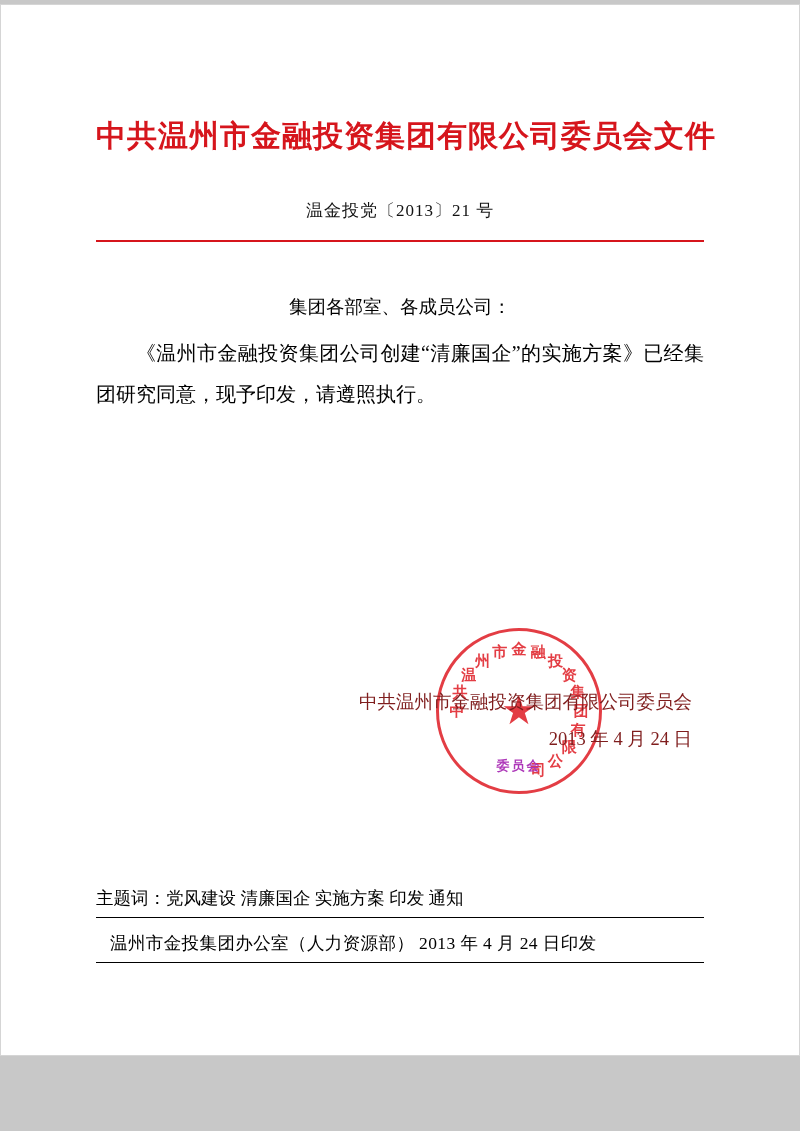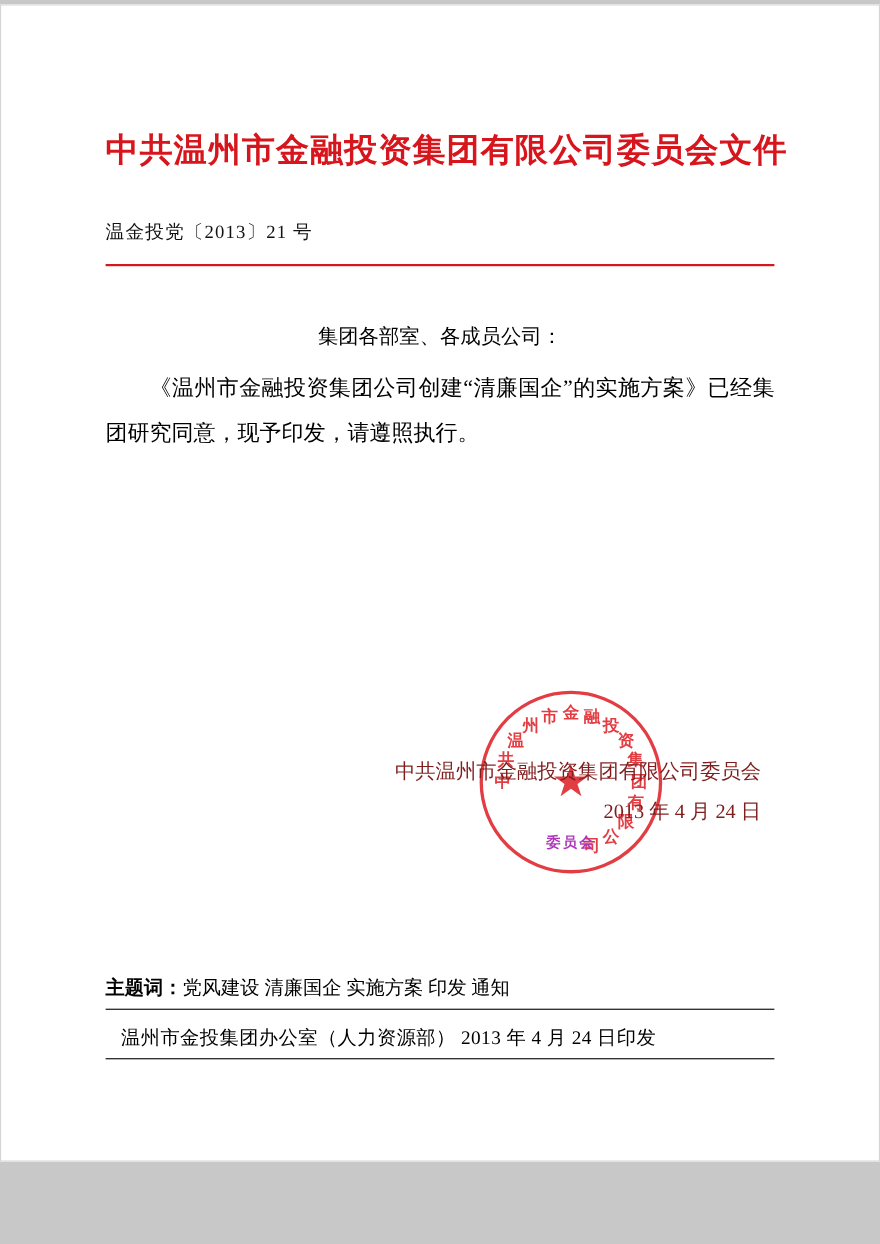"温金投党〔2013〕21 号" .docnum { text-align: left -> center }
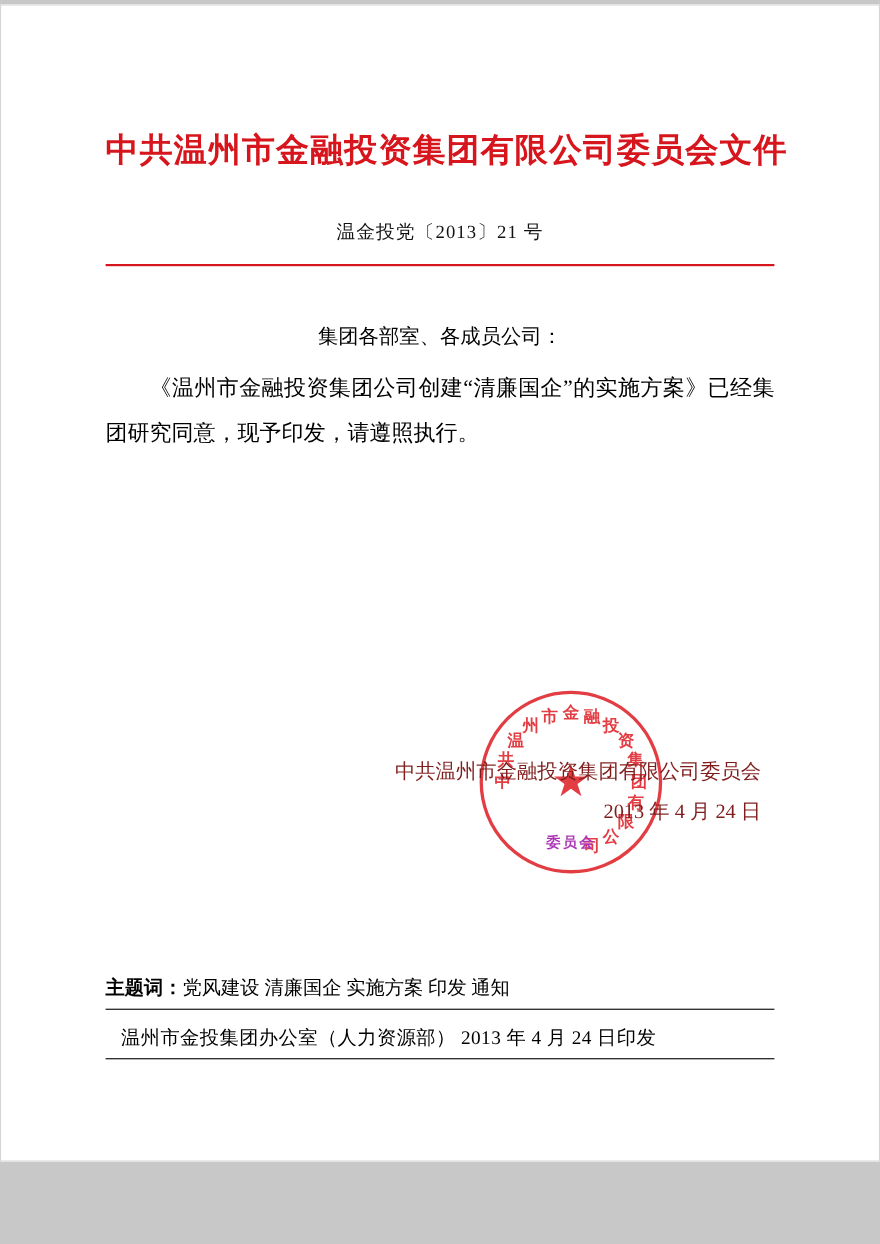"主题词：" .kw-label { font-weight: bold -> normal }
